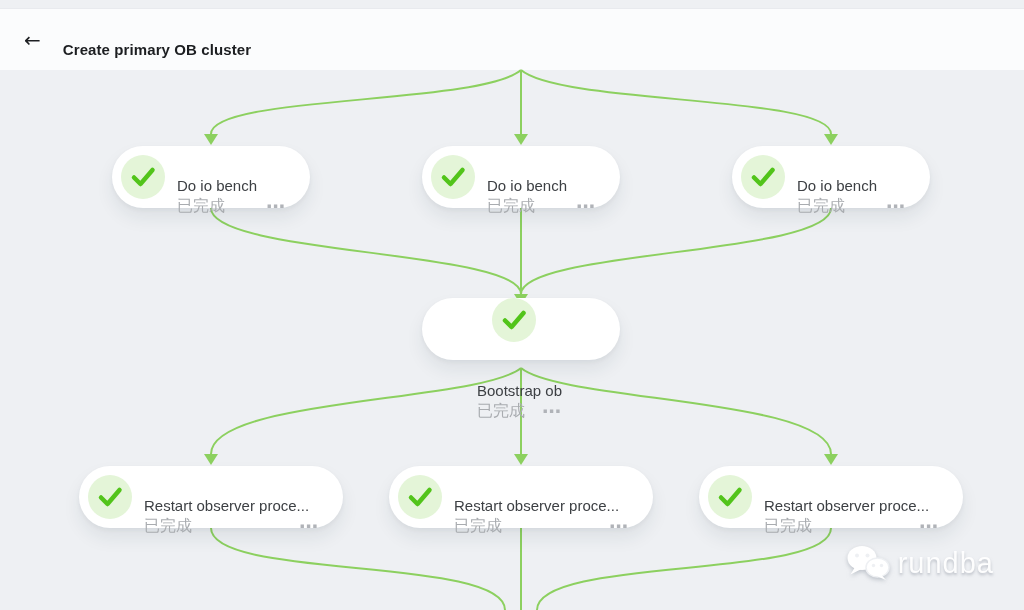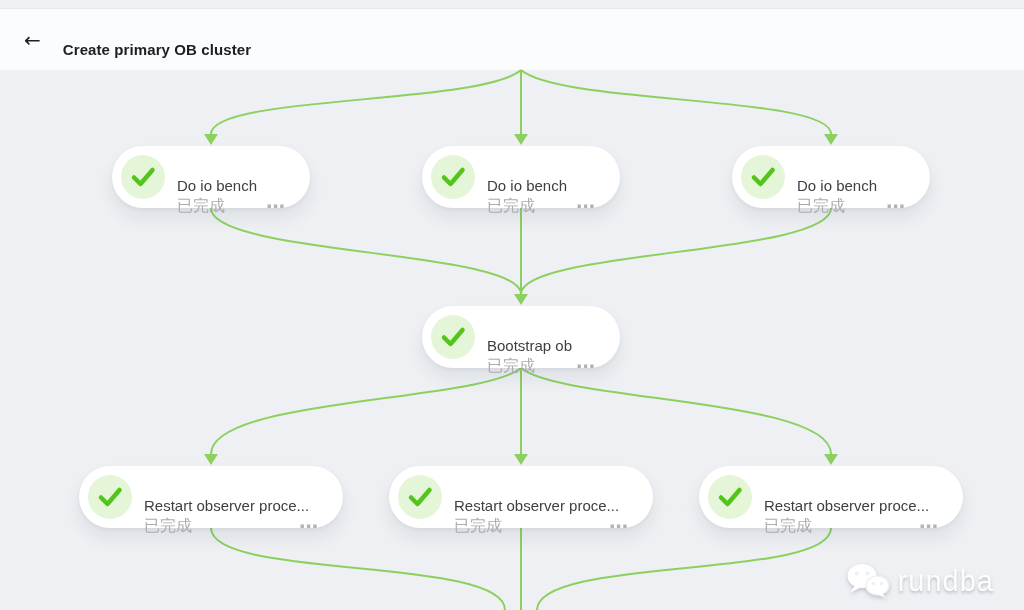"Bootstrap ob" .p3 { flex-direction: none -> column; top: 236px -> 228px }
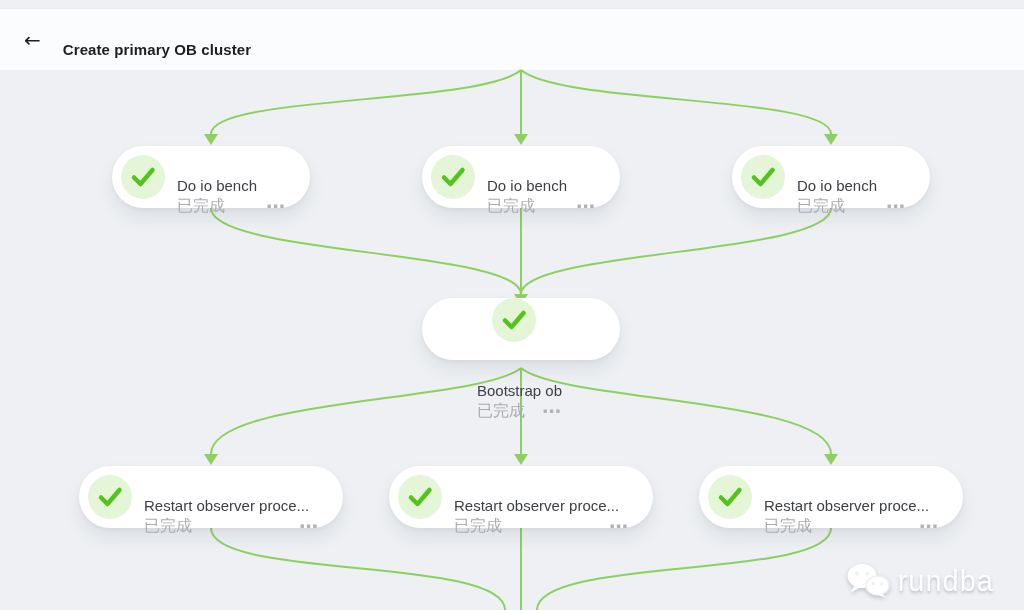"rundba" .watermark { bottom: 10px -> 28px }
